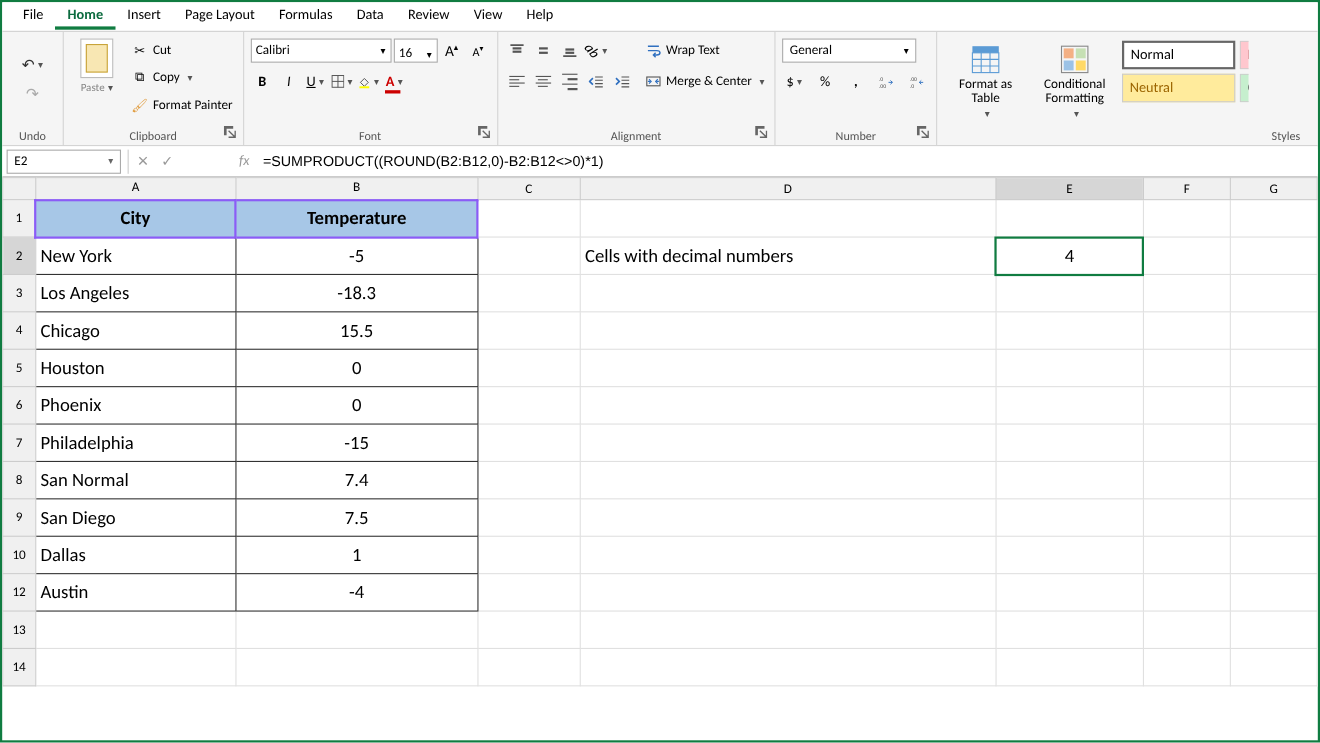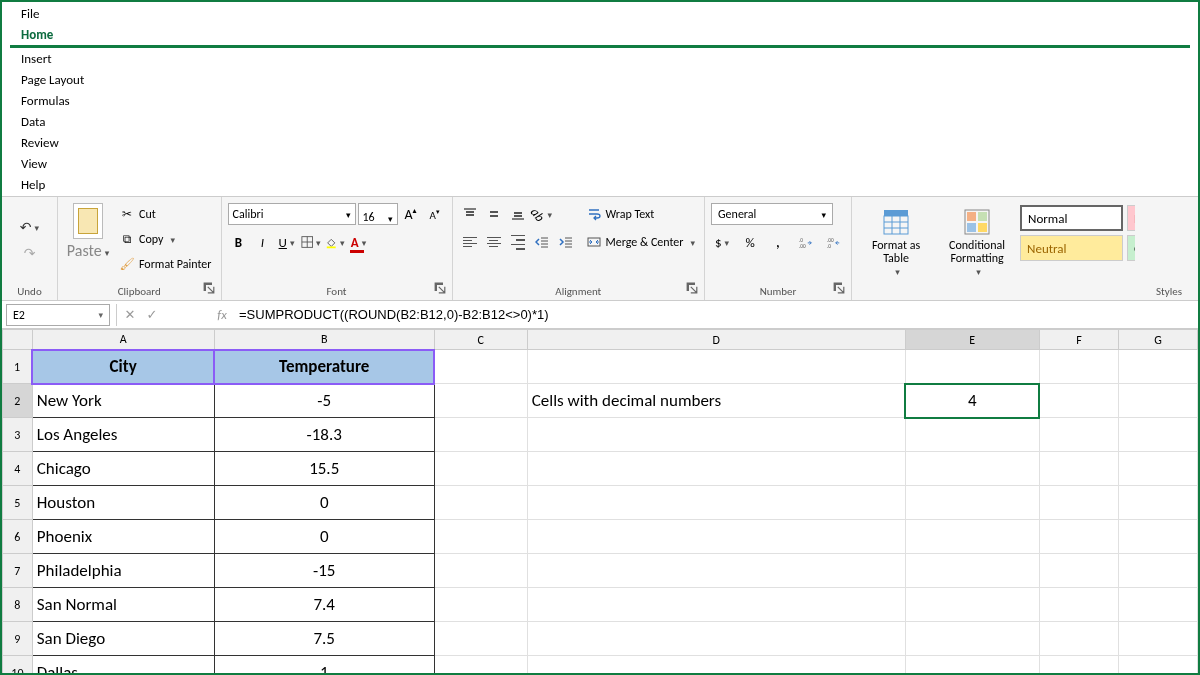"File" .menubar { flex-direction: column -> none }
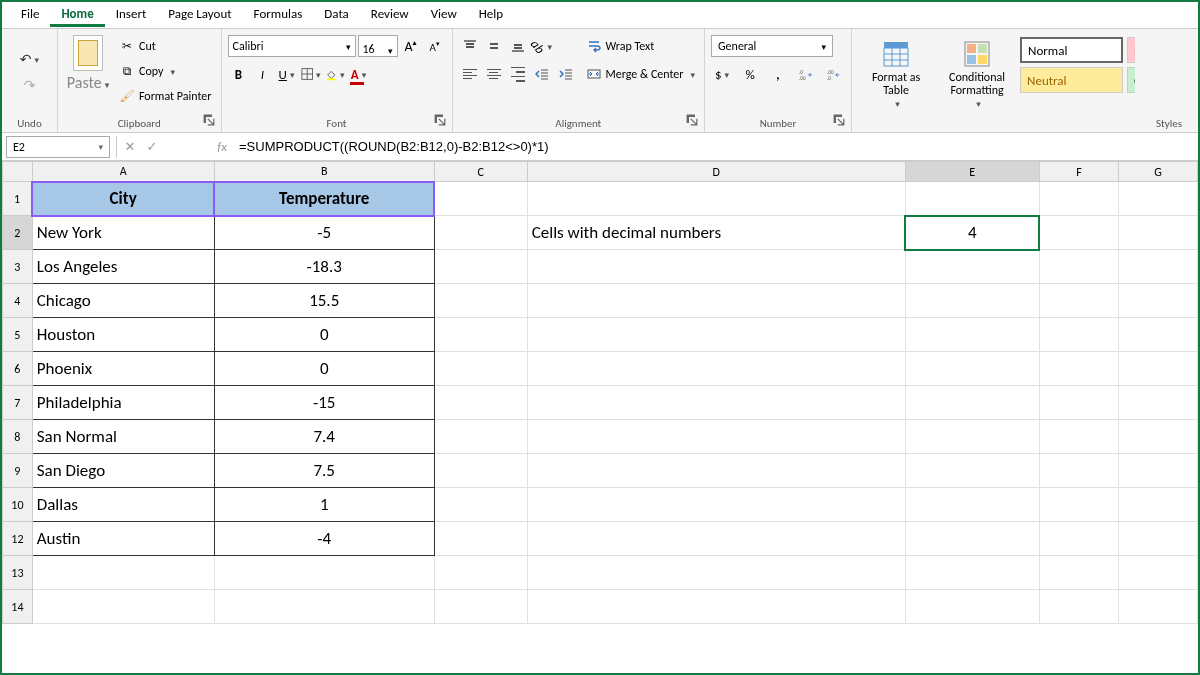"Paste" .paste-label { font-size: 16px -> 10px }
